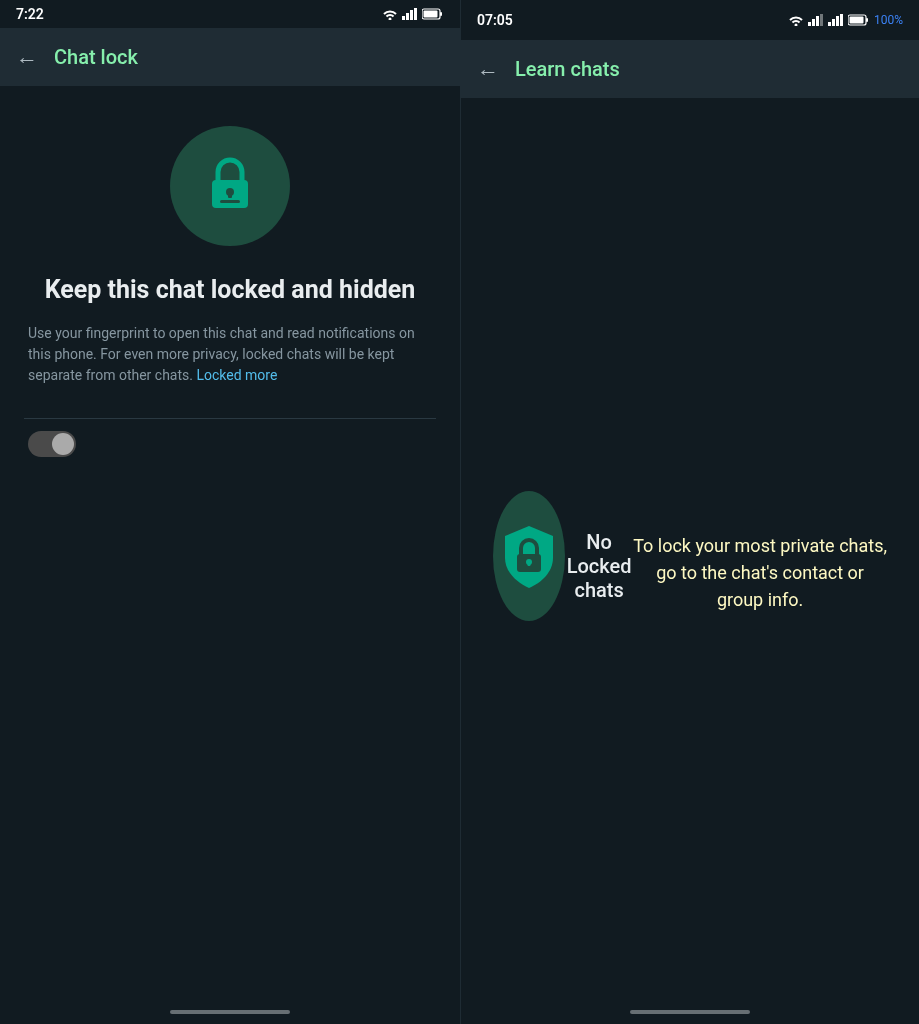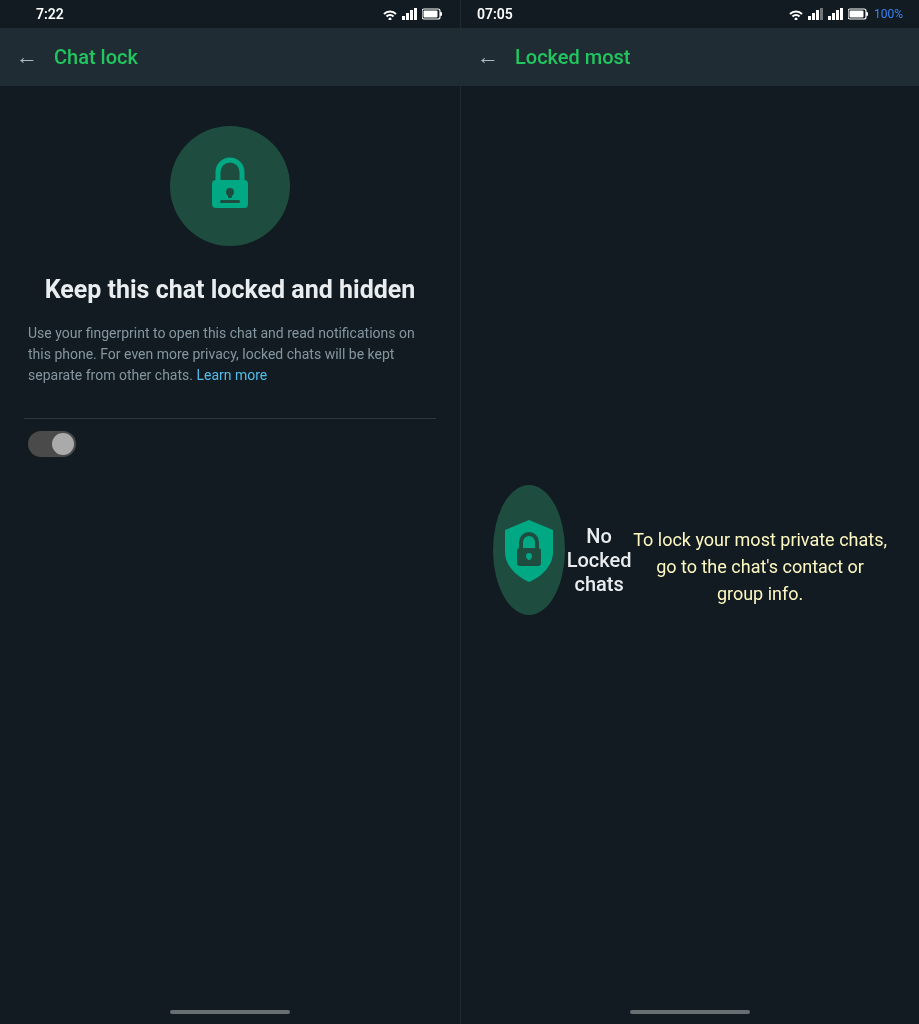"7:22" .status-time { margin-left: 20px -> none }
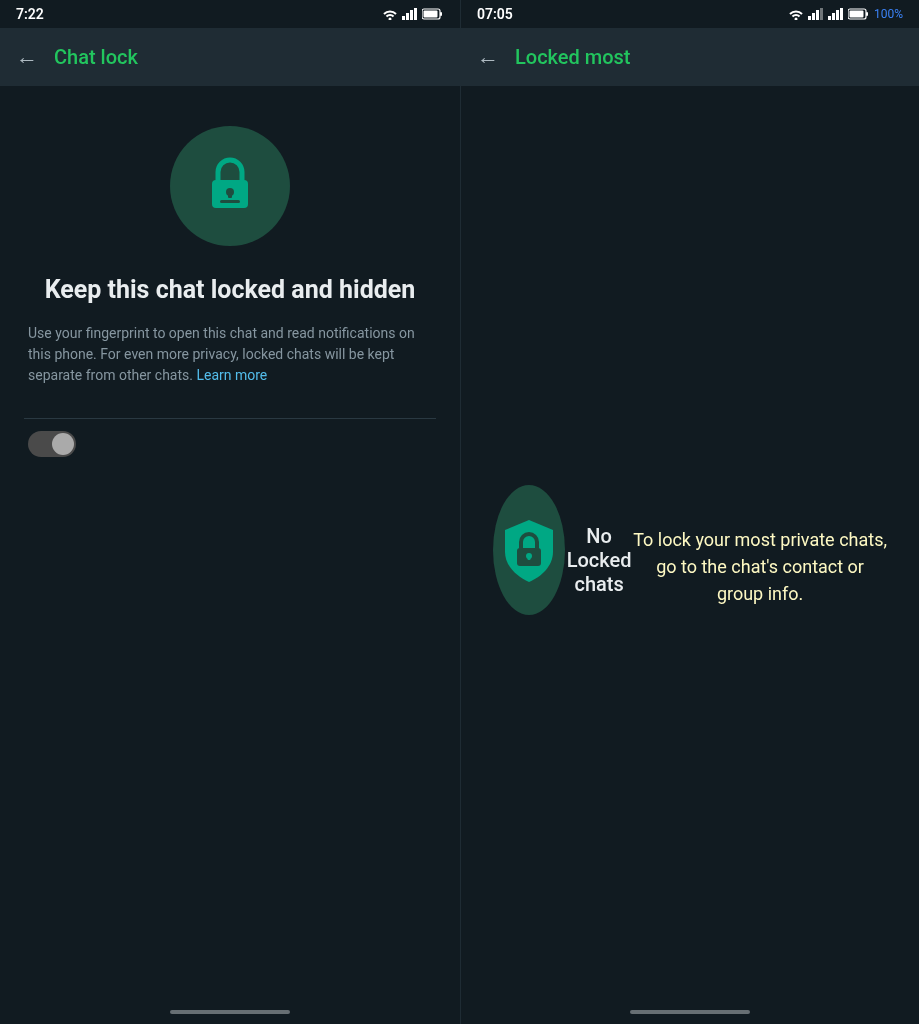"07:05" .status-bar-right { height: 28px -> 40px }
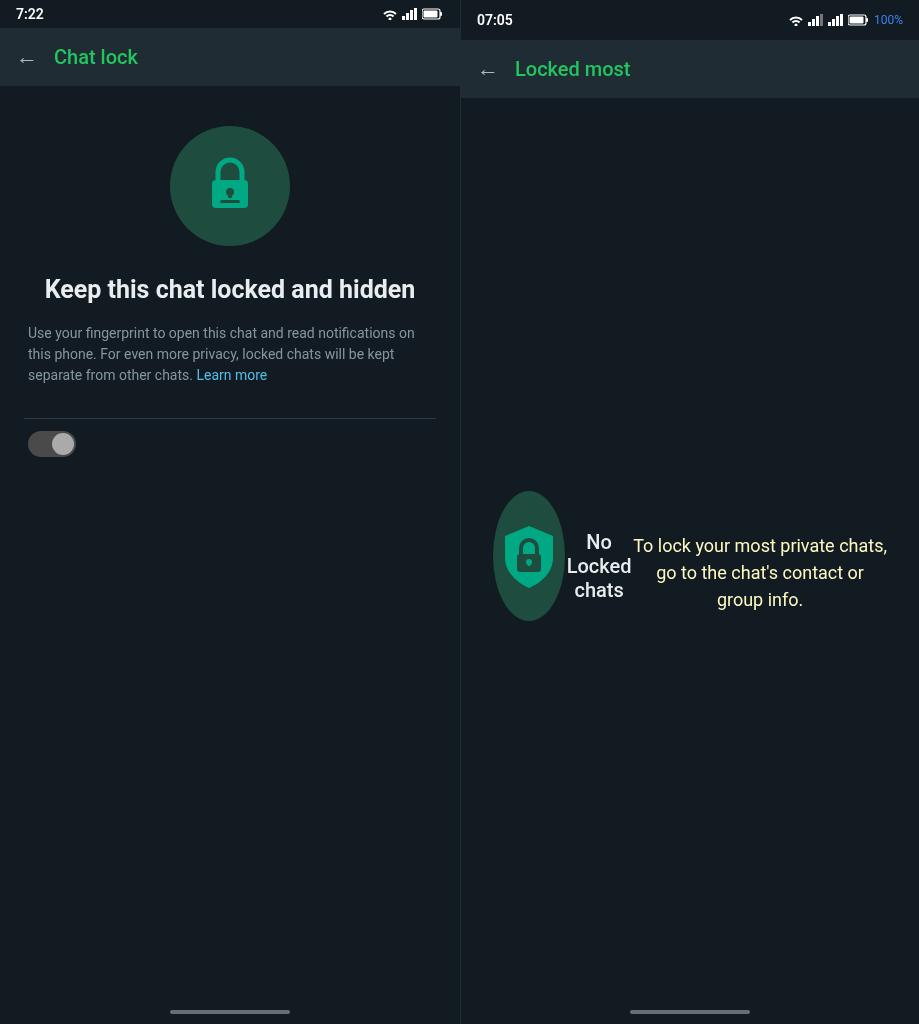"Chat lock" .header-title { color: #22c55e -> #86efac }
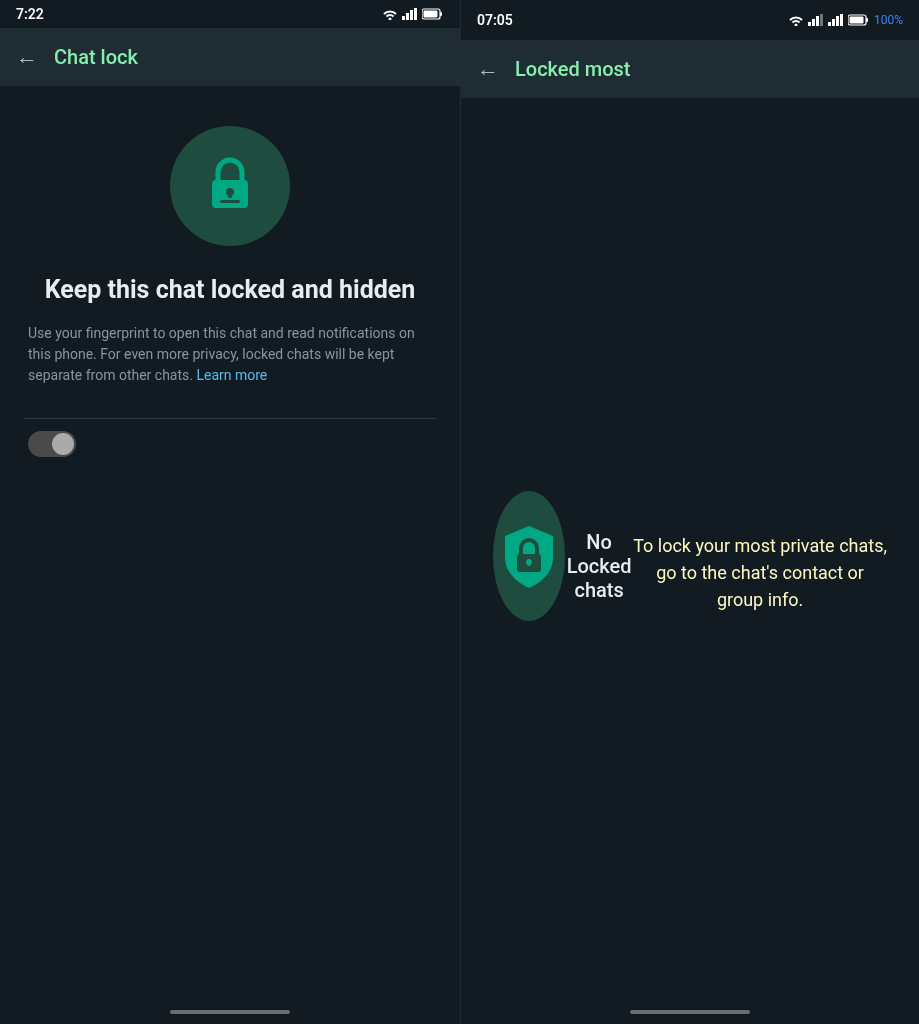"Locked most" span.header-title { text: Locked most -> Learn chats }
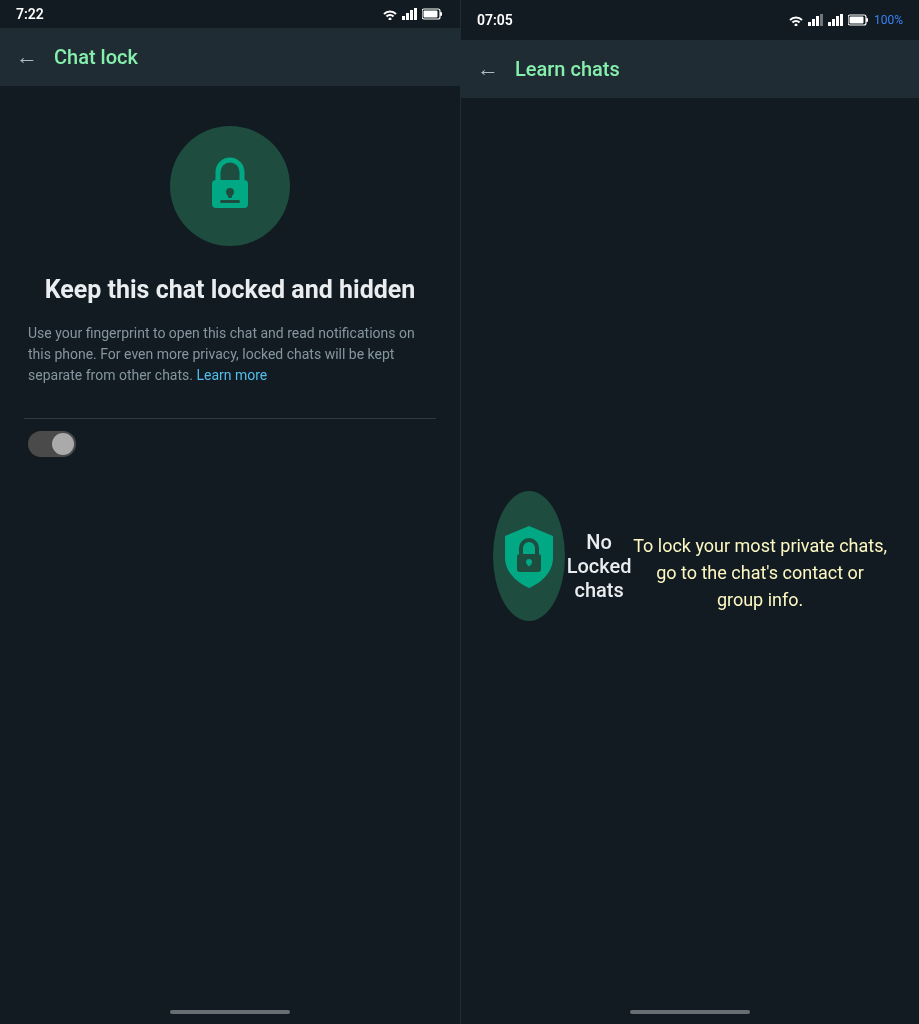"Learn more" span.learn-more-link { text: Learn -> Locked }
